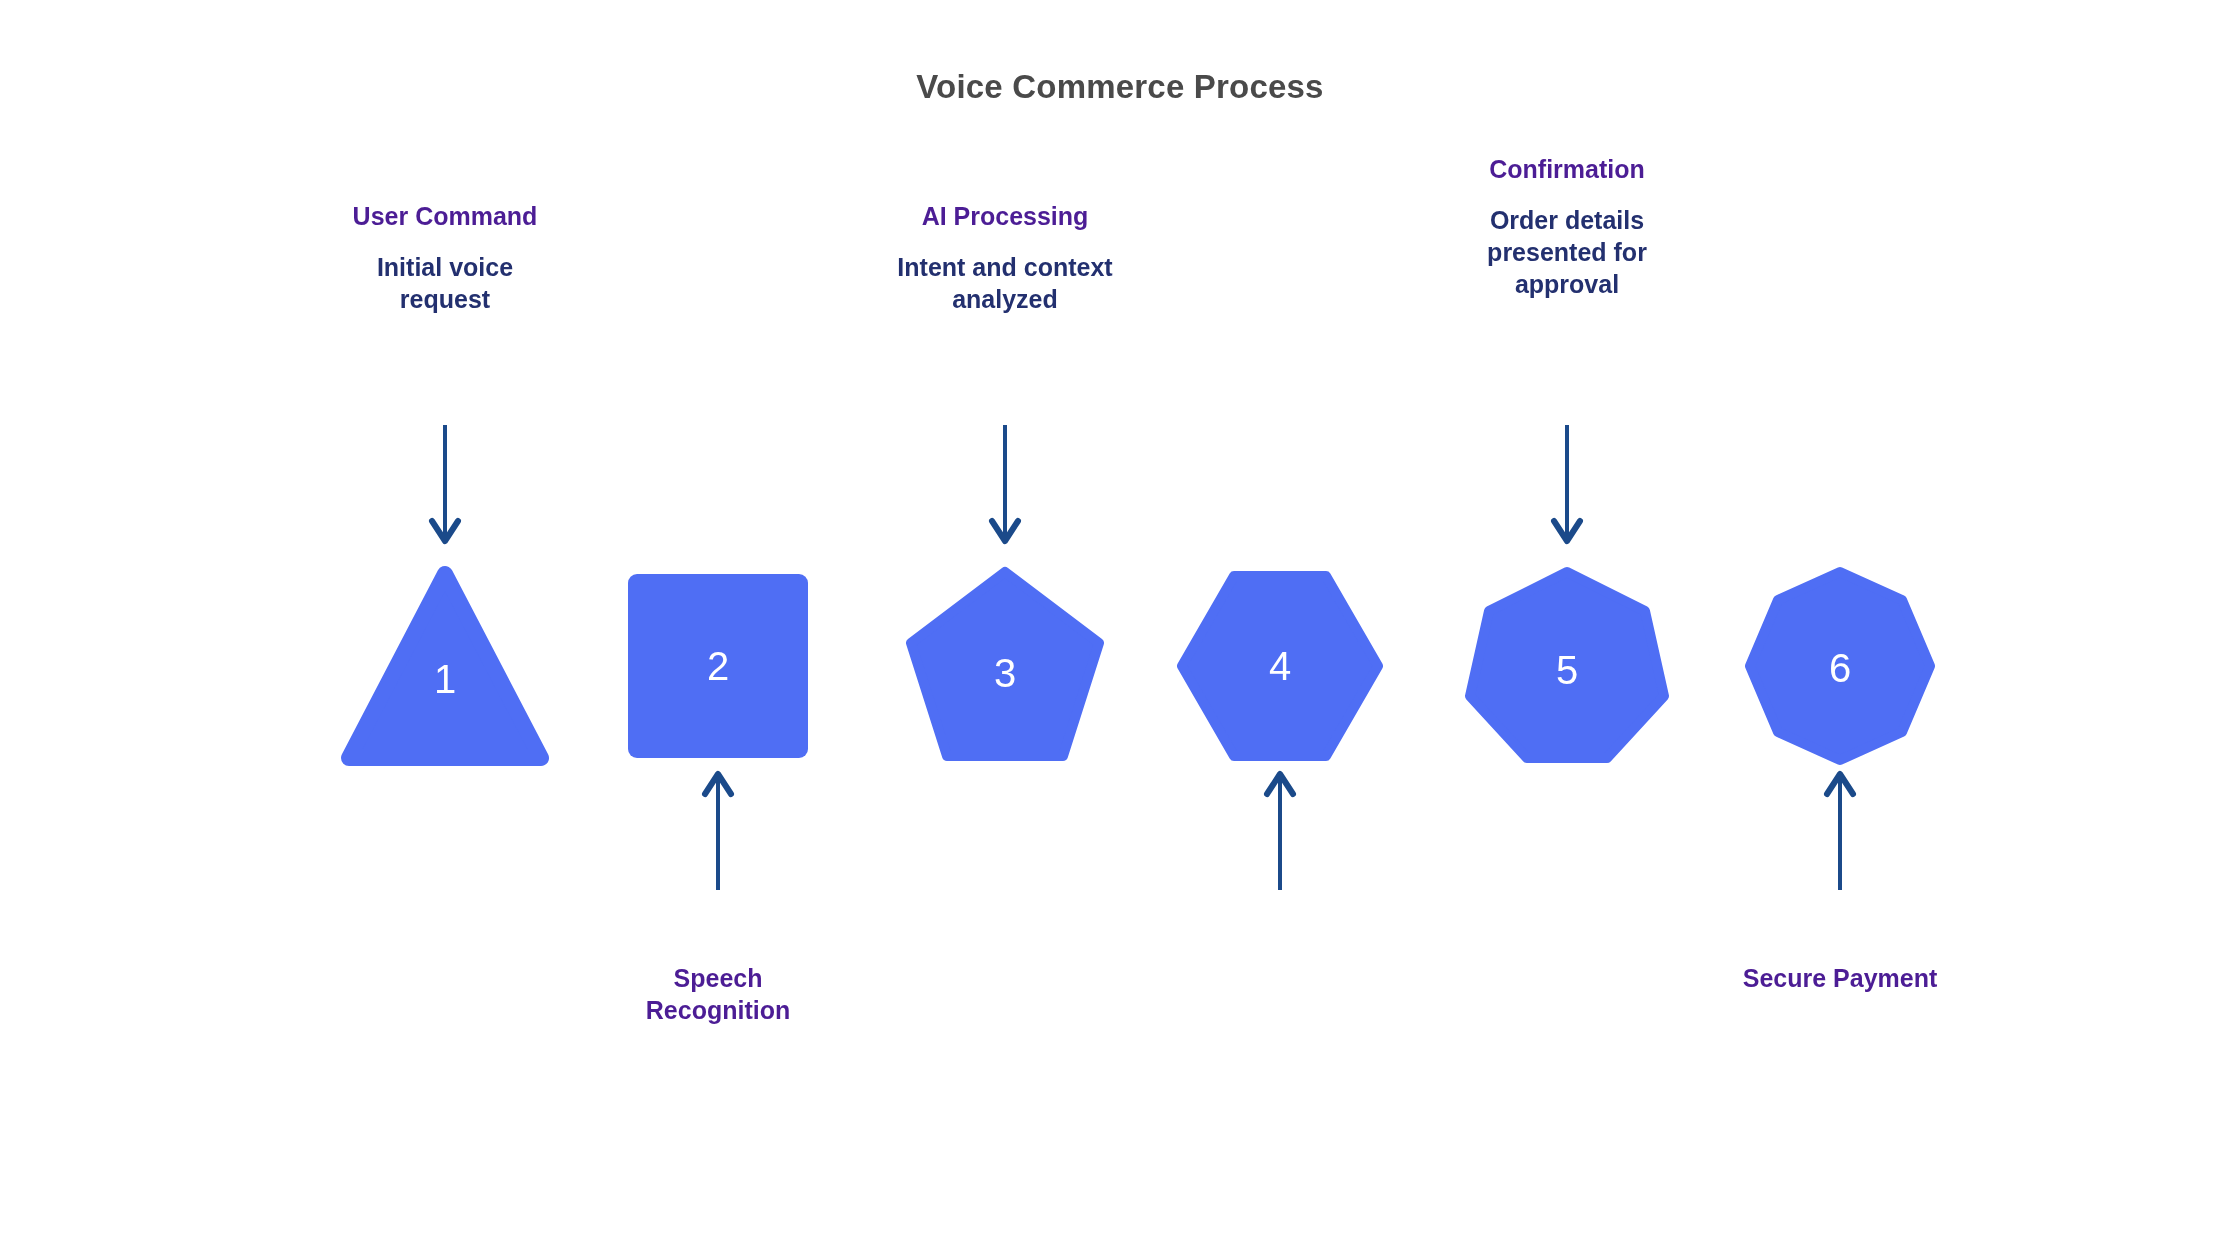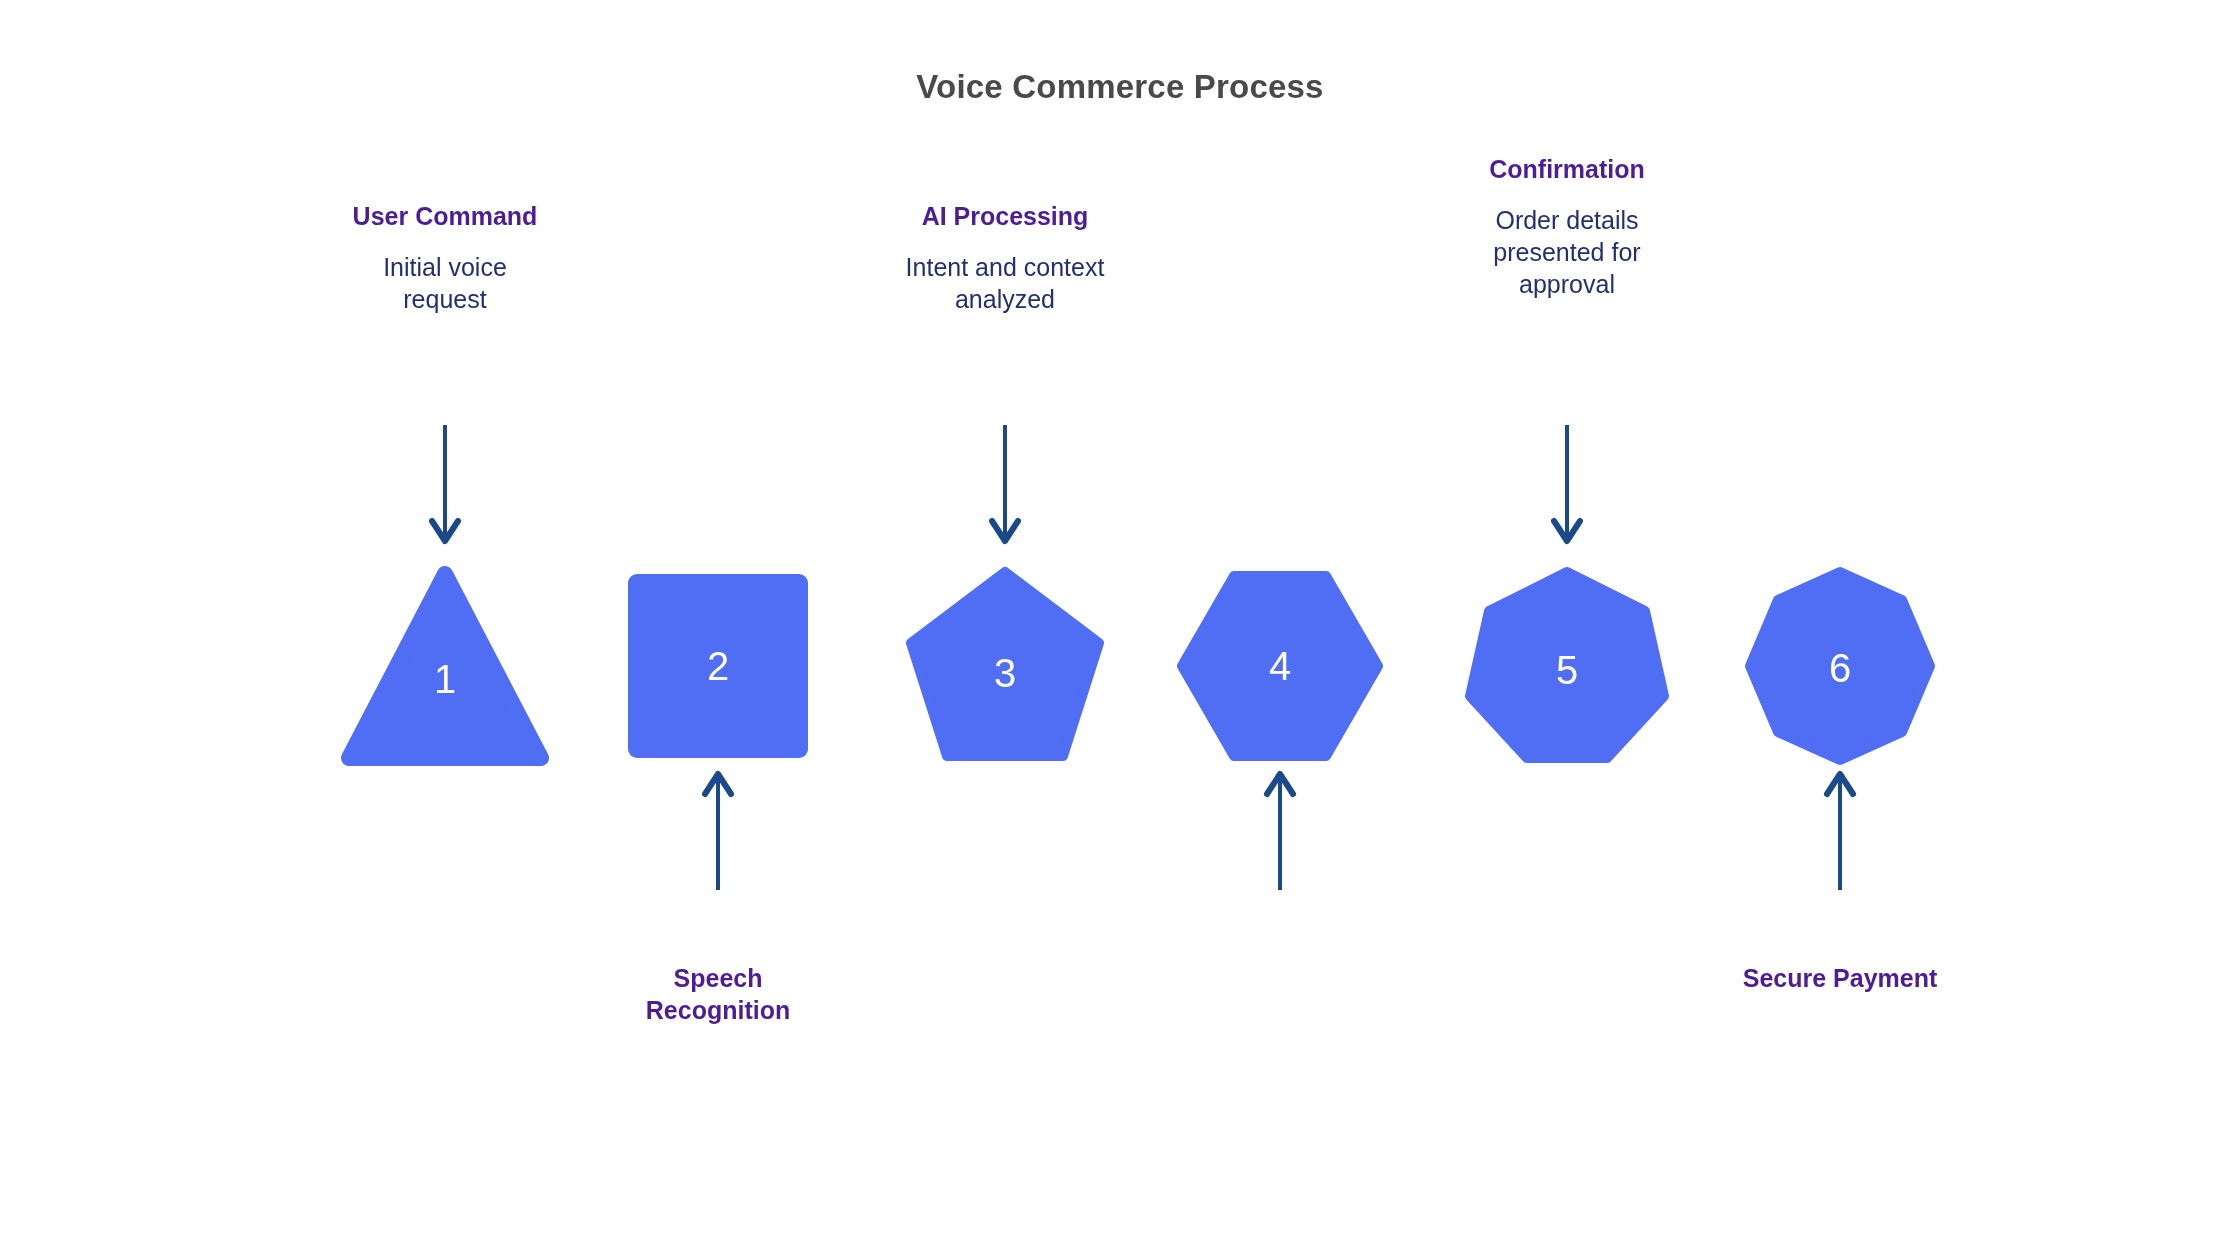"Order details" .label .lab-desc { font-weight: normal -> bold }
